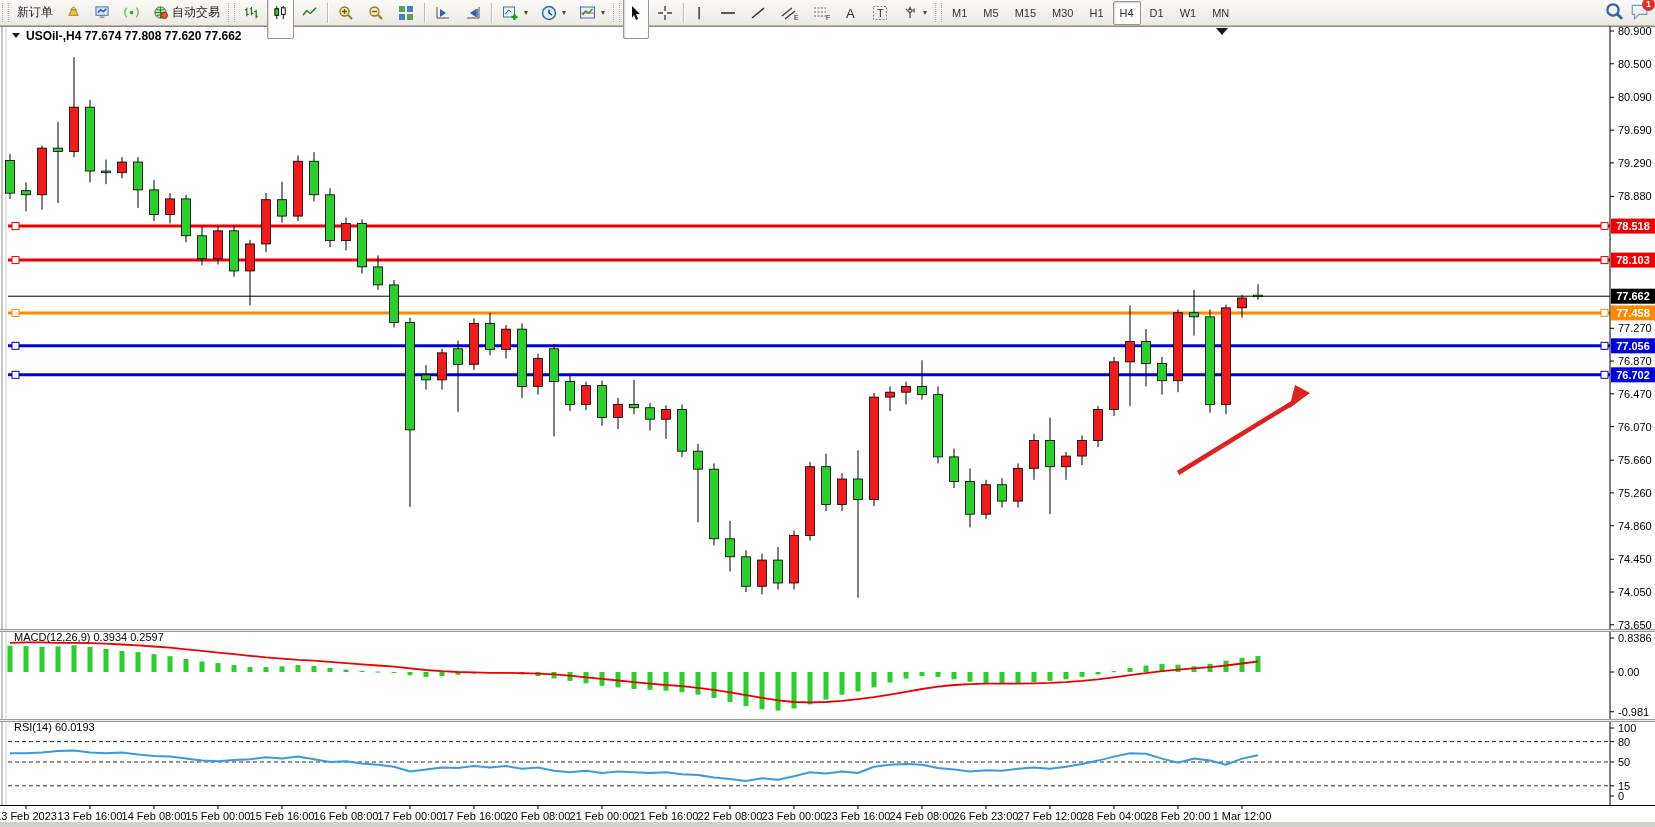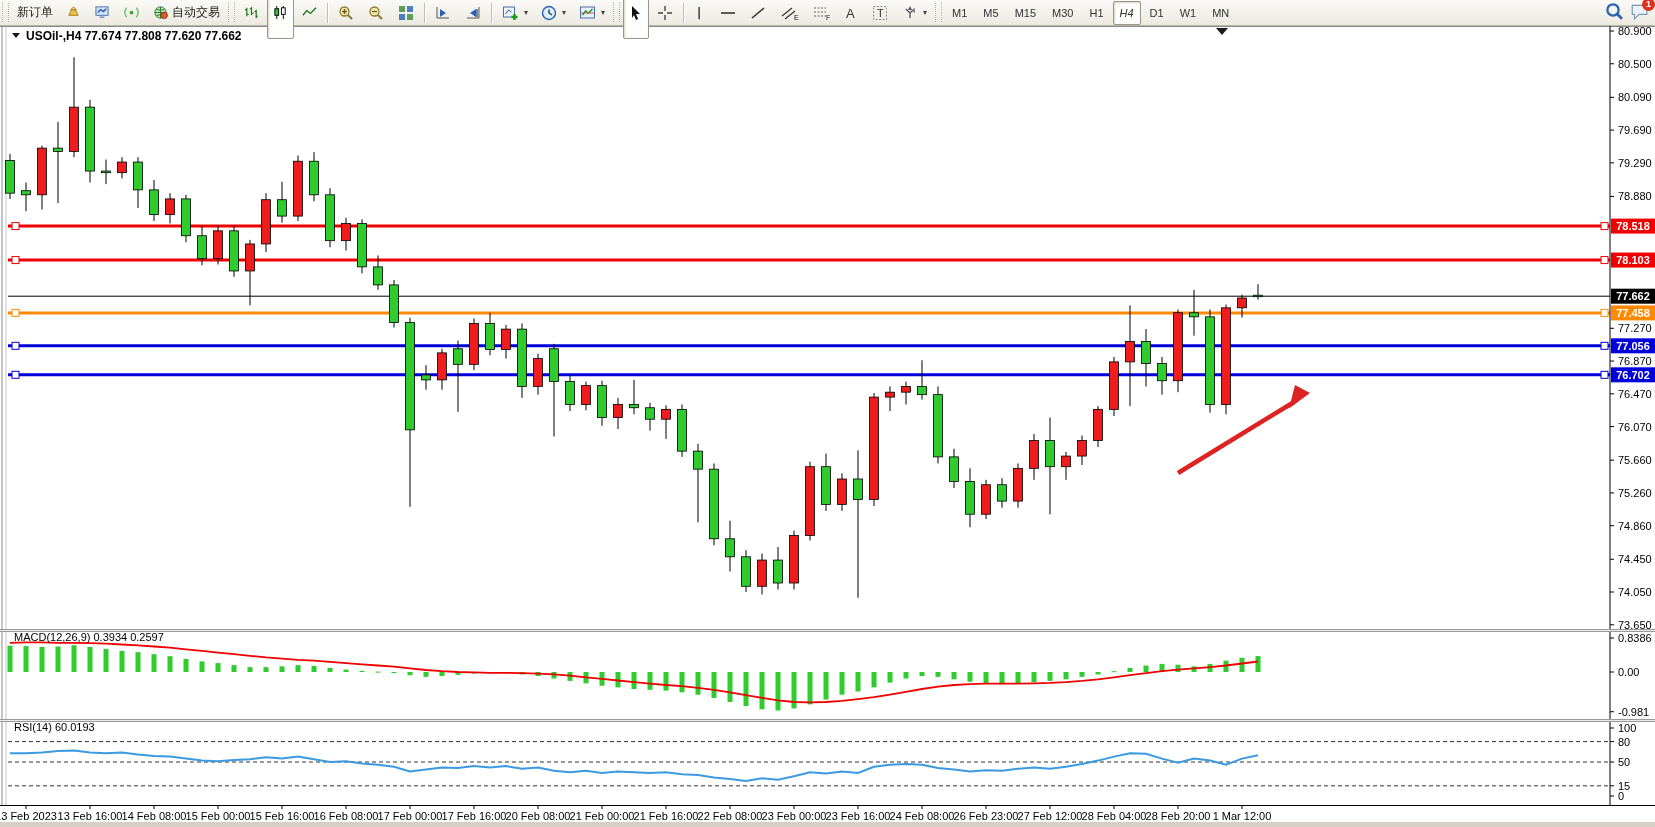"H4" .tb-btn.active { font-style: italic -> none }
